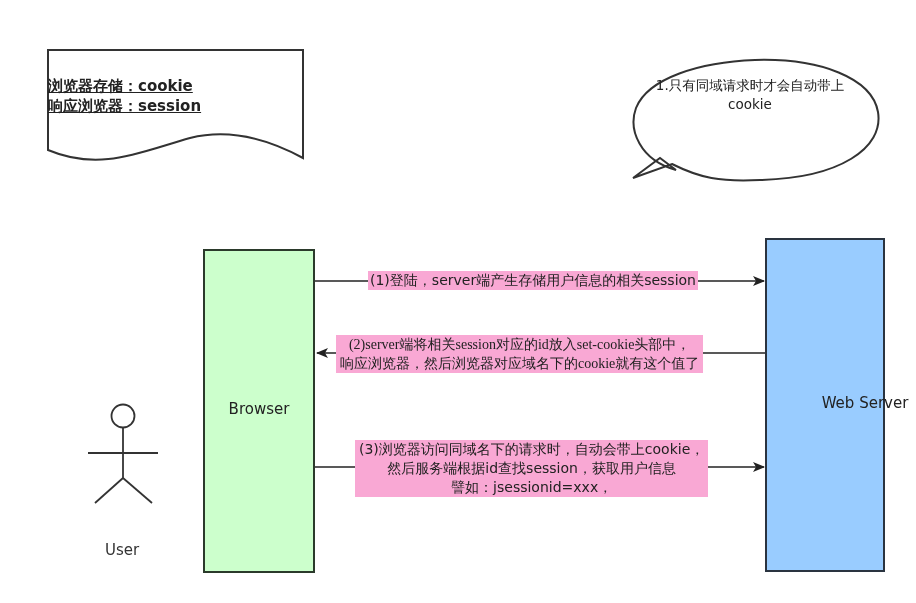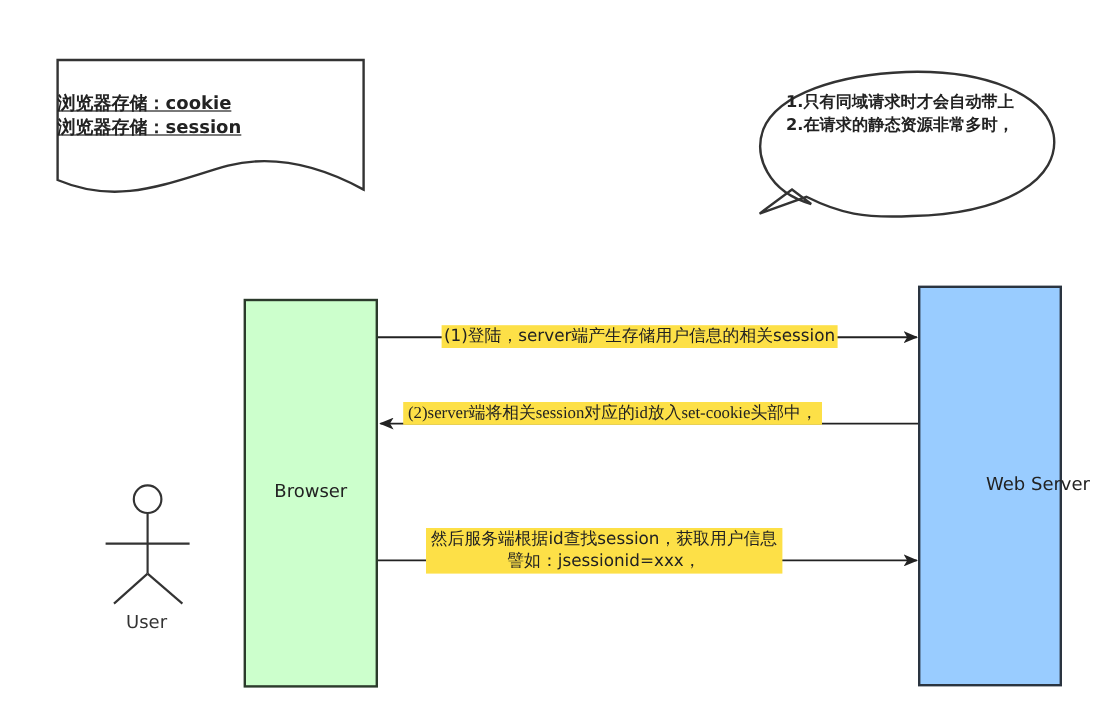"1.只有同域请求时才会自动带上" .bubble-text { font-weight: bold -> normal }
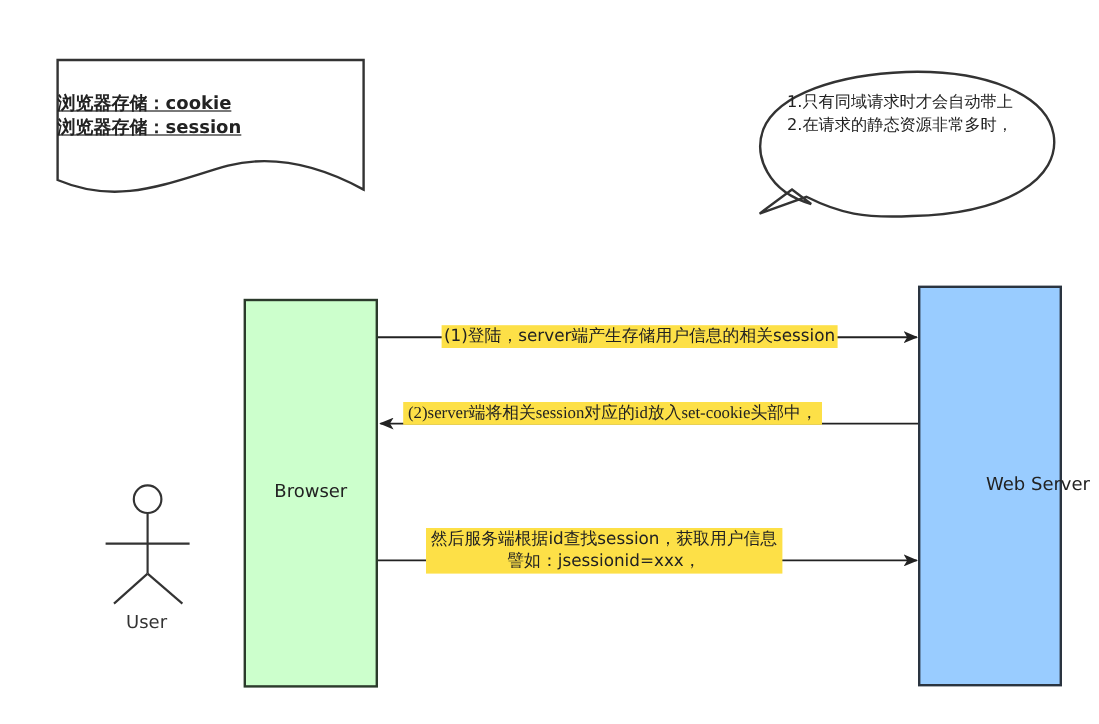"浏览器存储：session" div { text: 浏览器存储 -> 响应浏览器 }
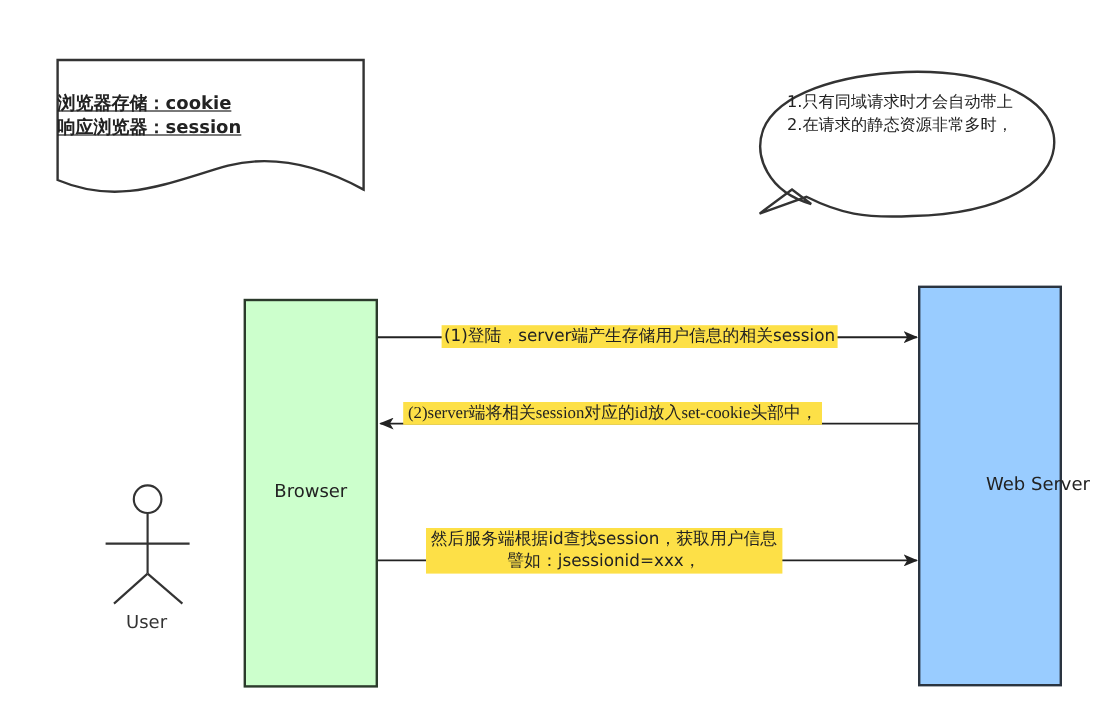"cookie" div { html: none -> <div>cookie</div> }
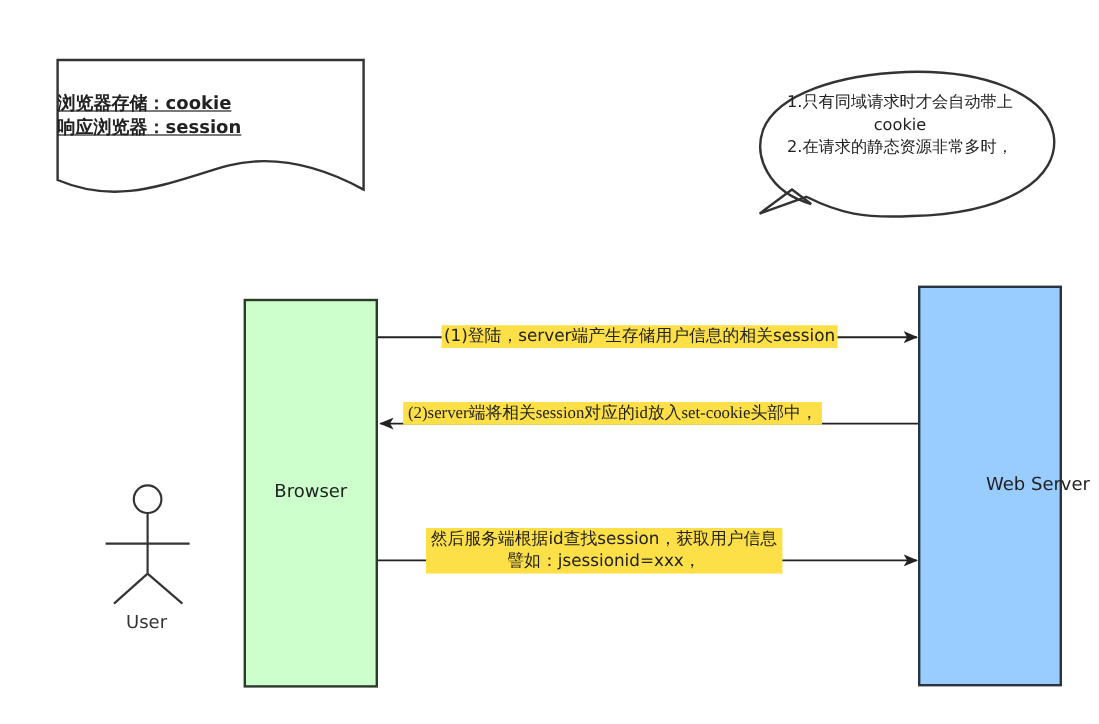"2.在请求的静态资源非常多时，" div { html: <div>2.在请求的静态资源非常多时，</div> -> none }
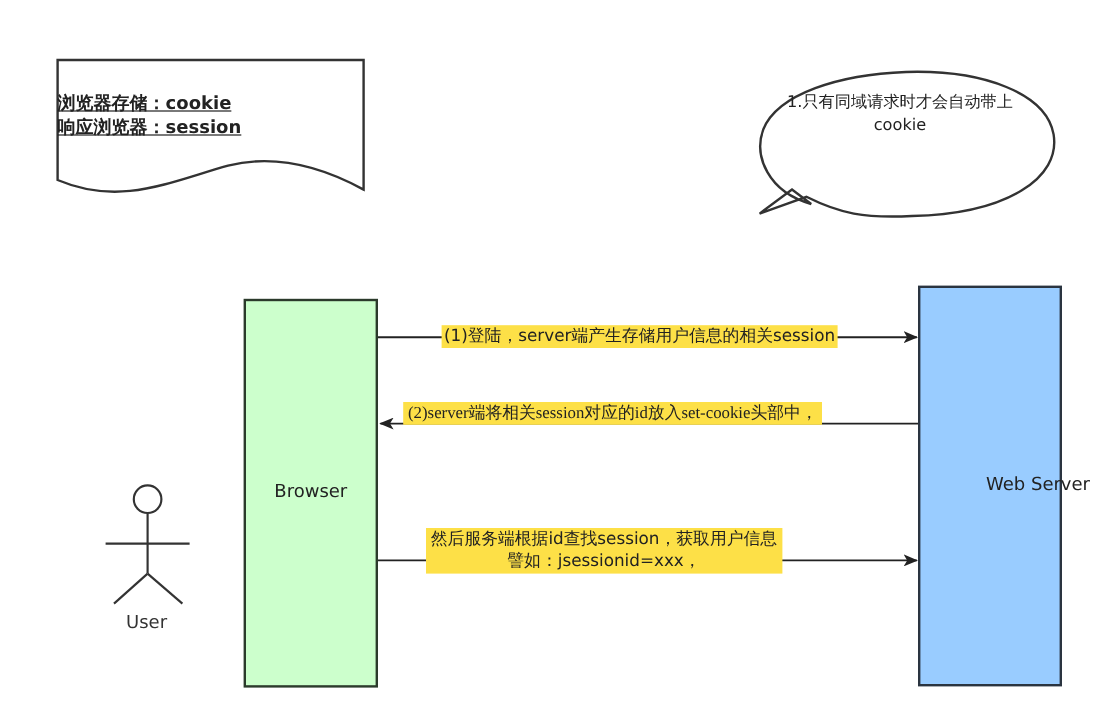"(1)登陆，server端产生存储用户信息的相关session" .msg { background: #fde047 -> #f9a8d4 }
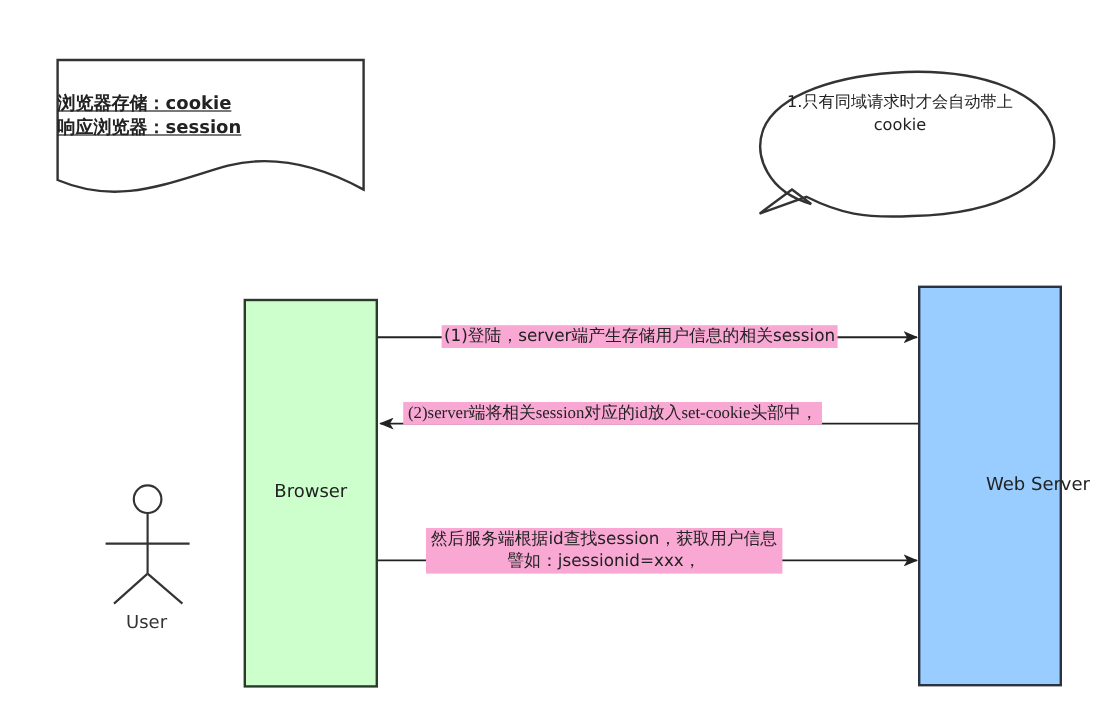"响应浏览器，然后浏览器对应域名下的cookie就有这个值了" div { html: none -> <div>响应浏览器，然后浏览器对应域名下的cookie就有这个值了</div> }
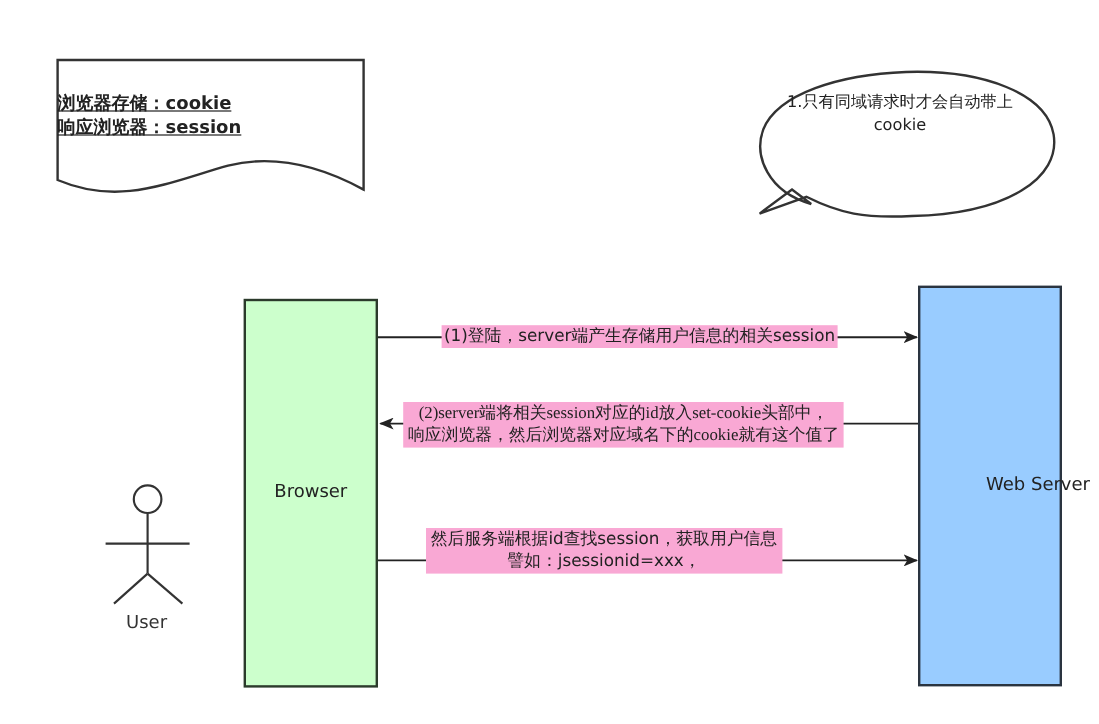"(3)浏览器访问同域名下的请求时，自动会带上cookie，" div { html: none -> <div>(3)浏览器访问同域名下的请求时，自动会带上cookie，</div> }
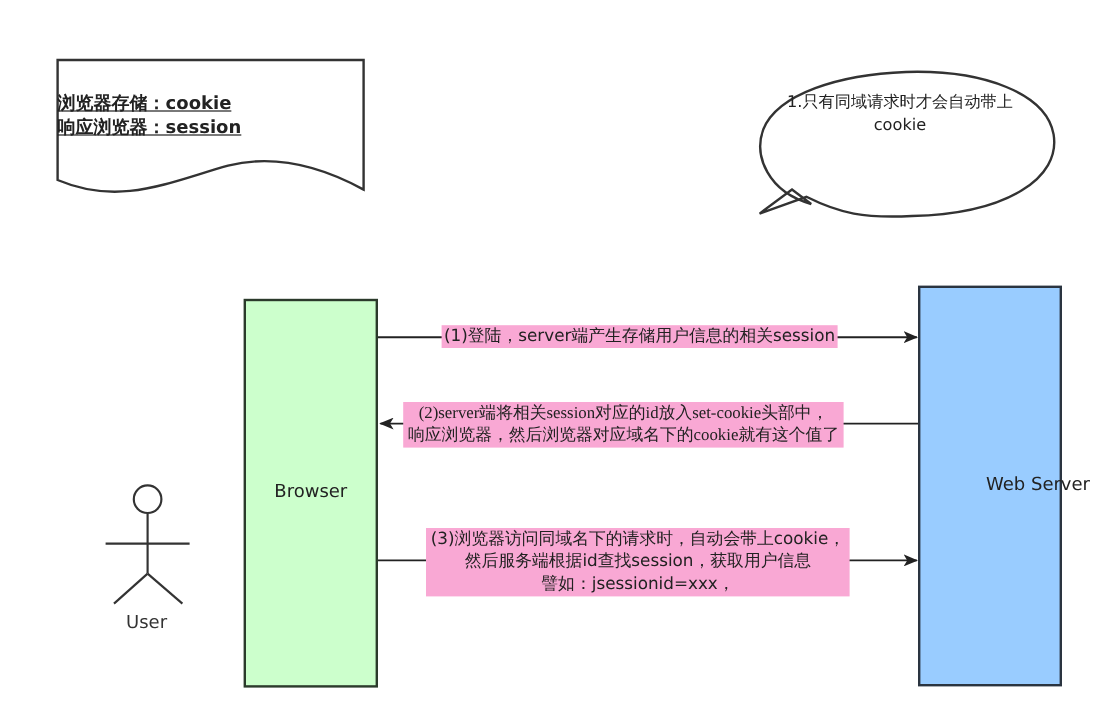"User" .user-label { margin-top: none -> 32px }
